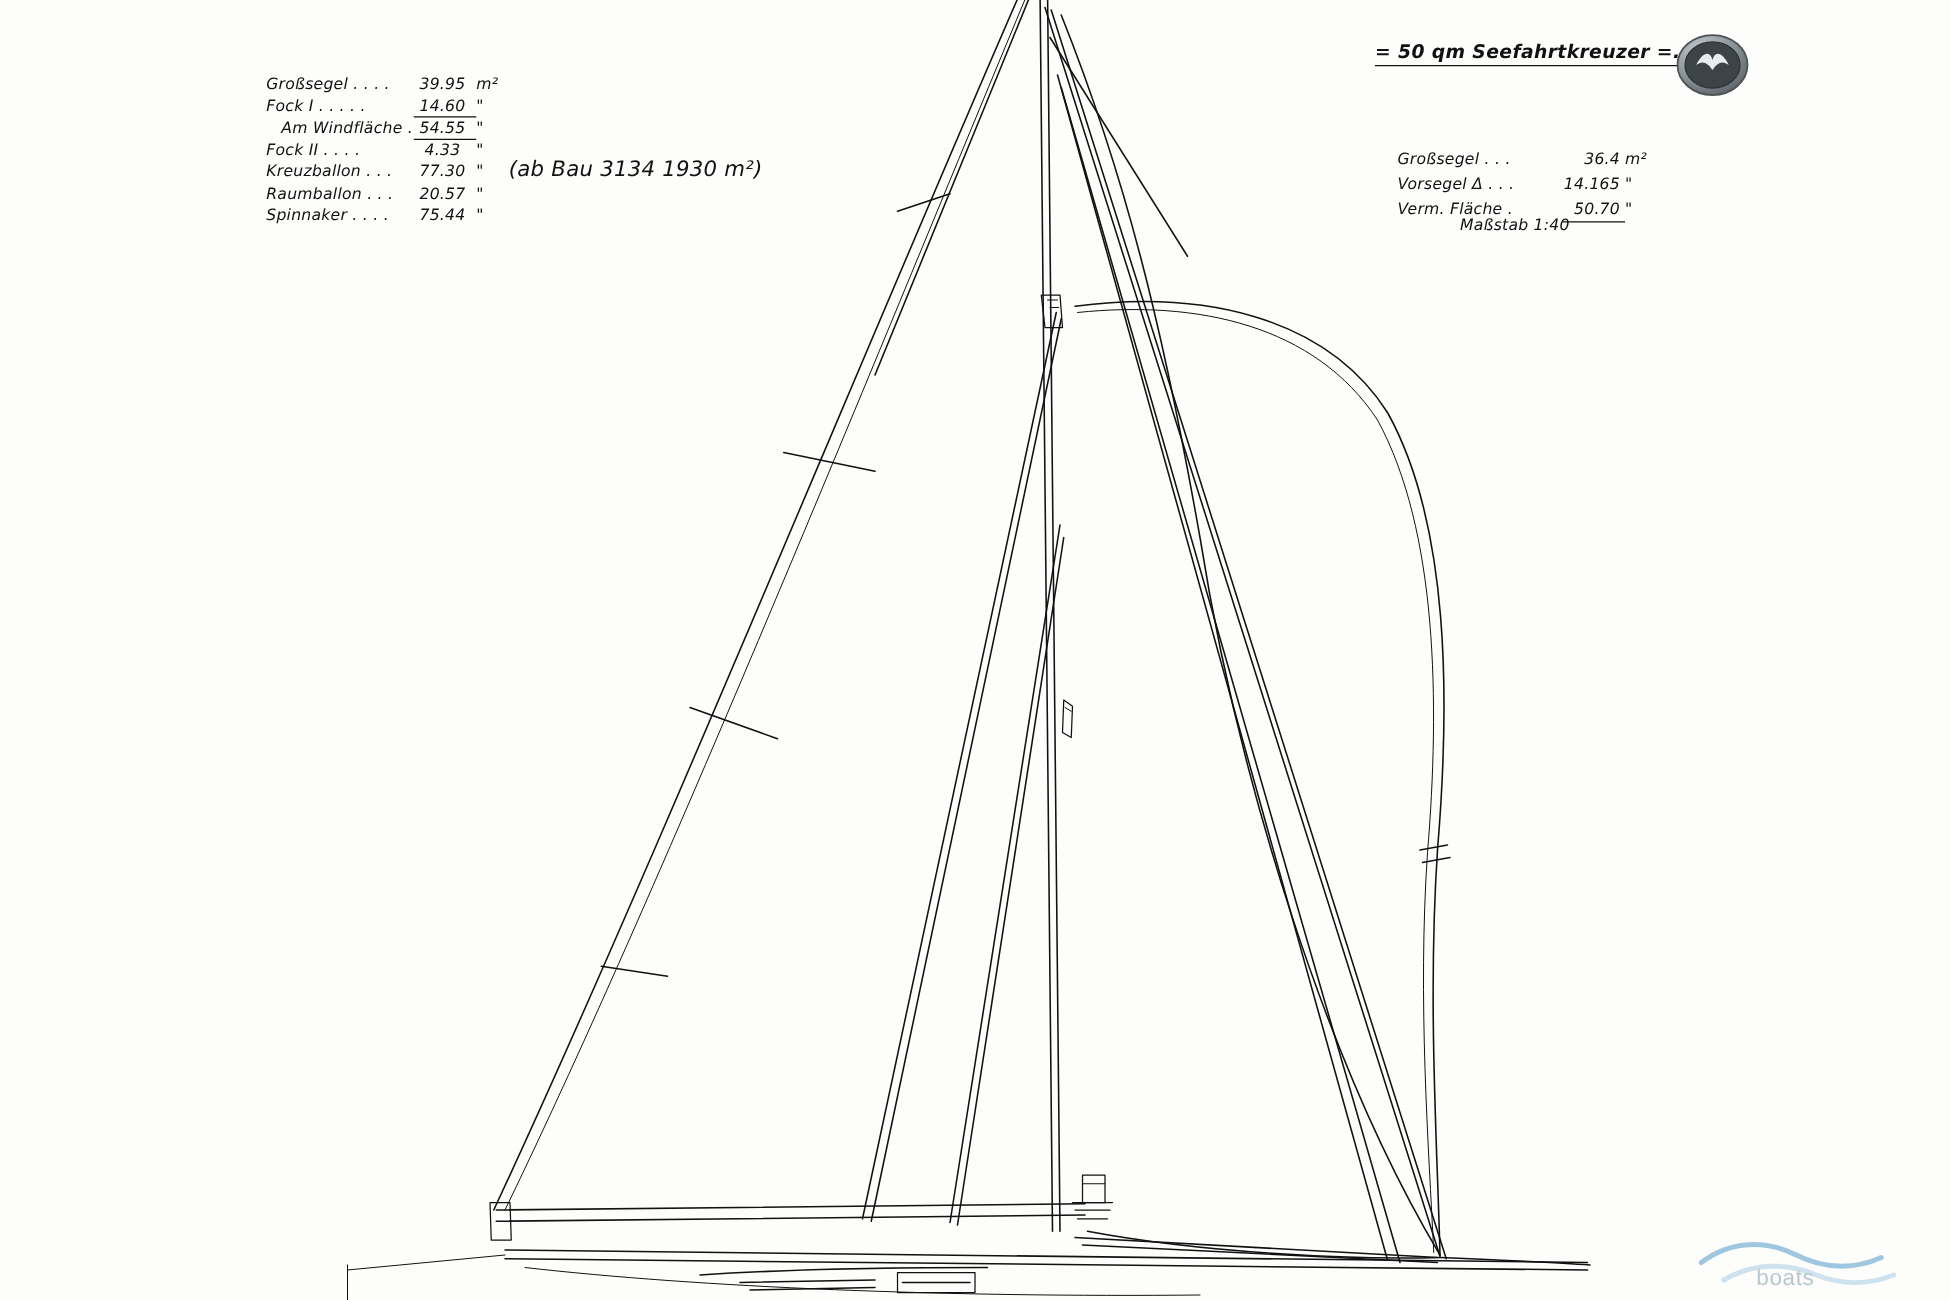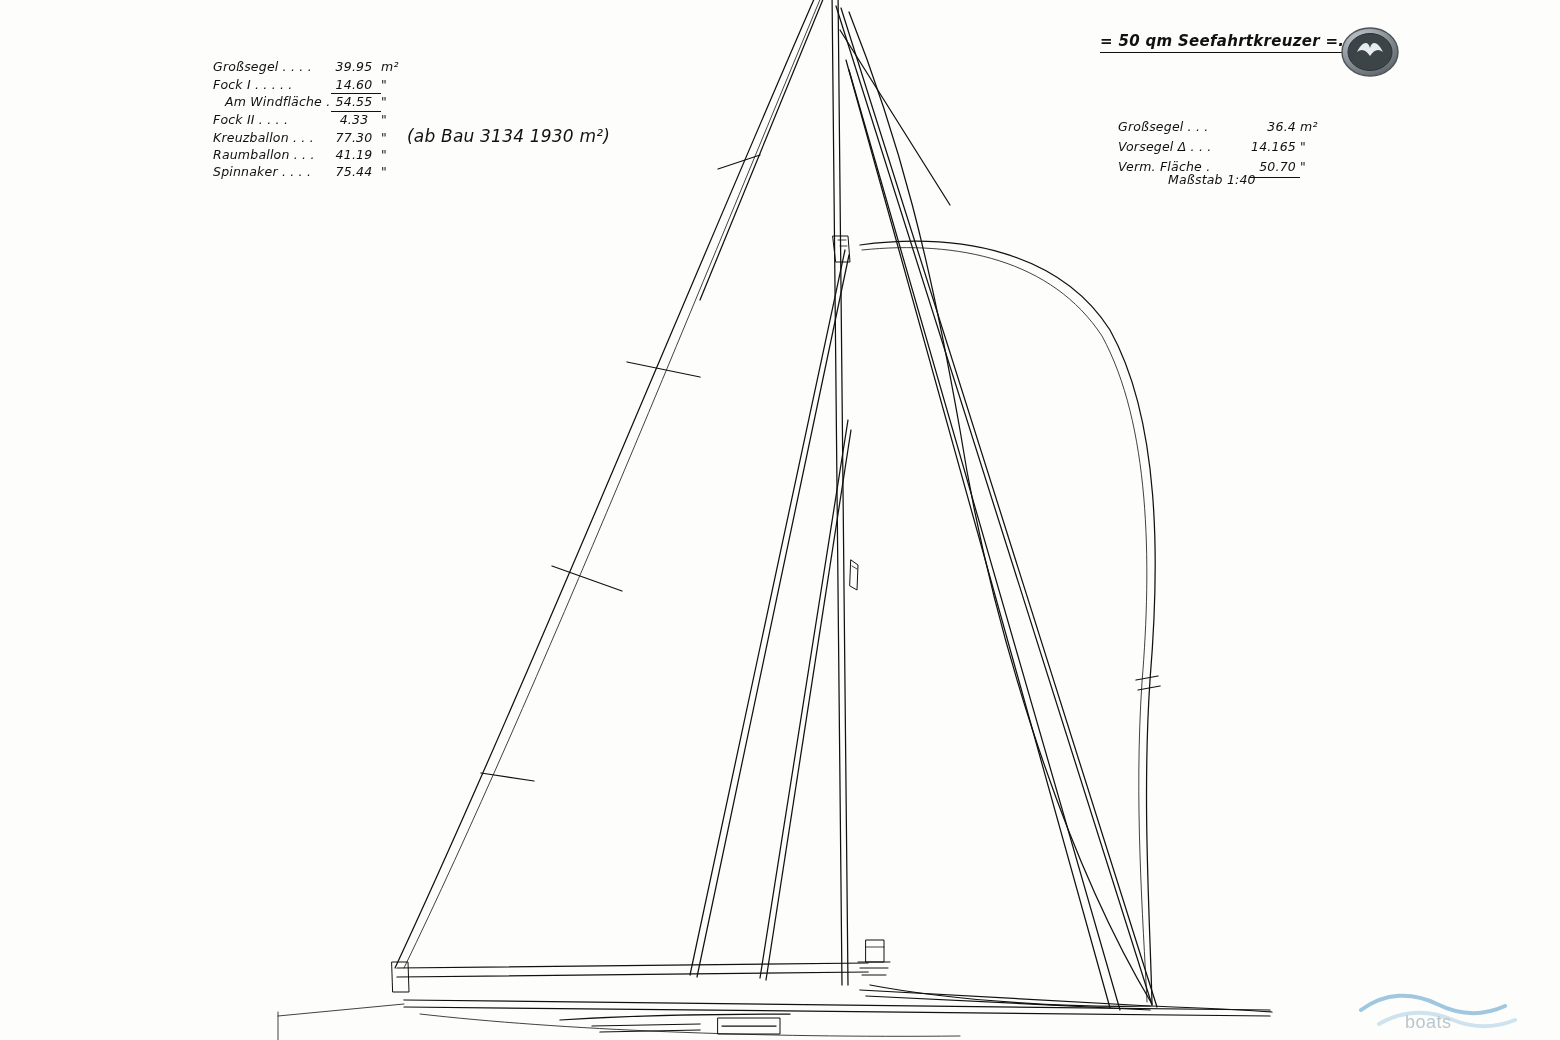"41.19" span.val { text: 41.19 -> 20.57 }
